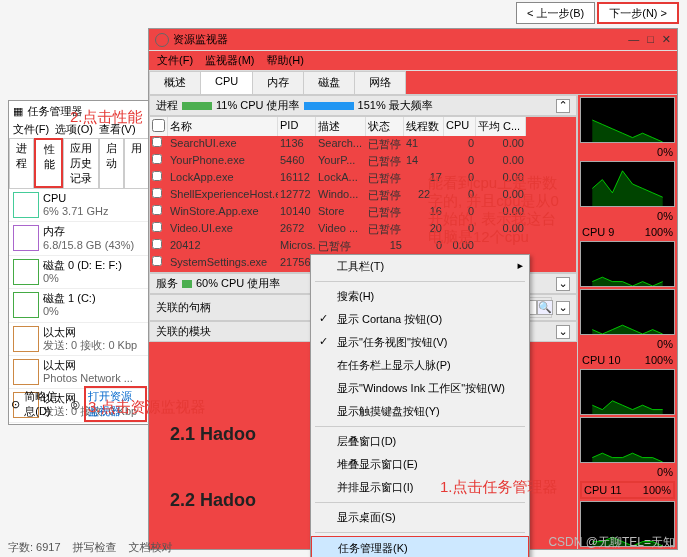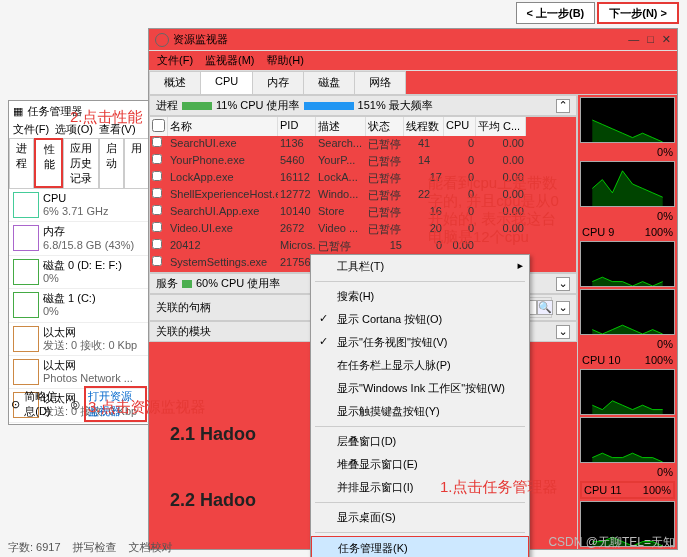"< 上一步(B)" .topnav button { font-weight: bold -> none }
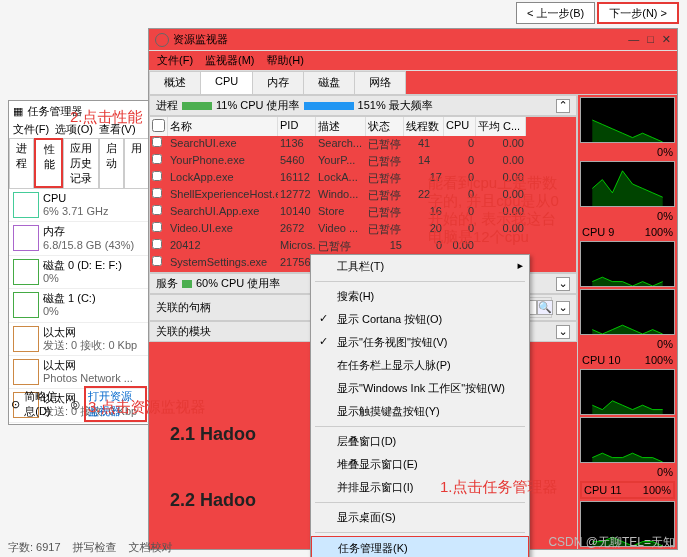"41" div { text-align: center -> left }
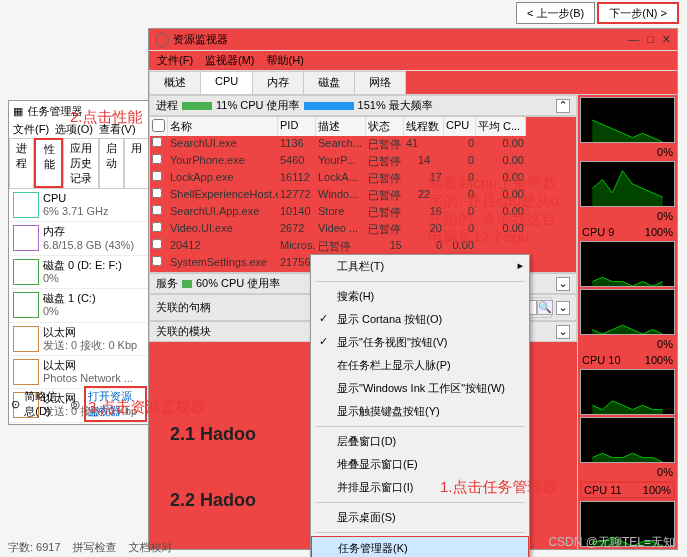"14" div { text-align: center -> left }
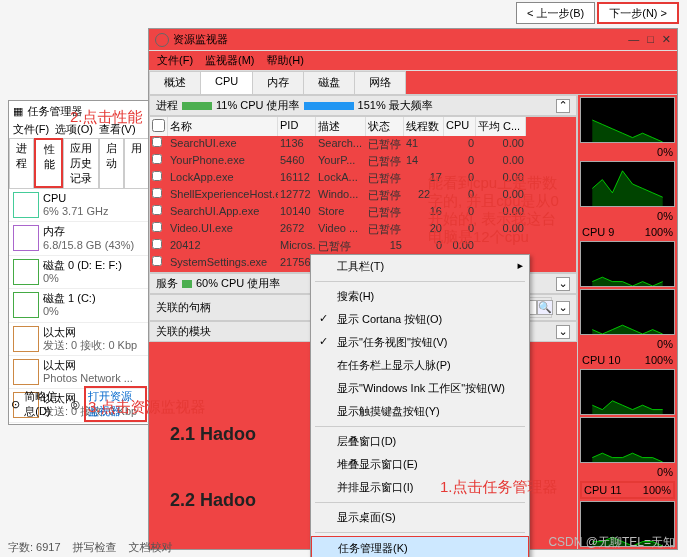"SearchUI.App.exe" div { text: SearchUI.App.exe -> WinStore.App.exe }
